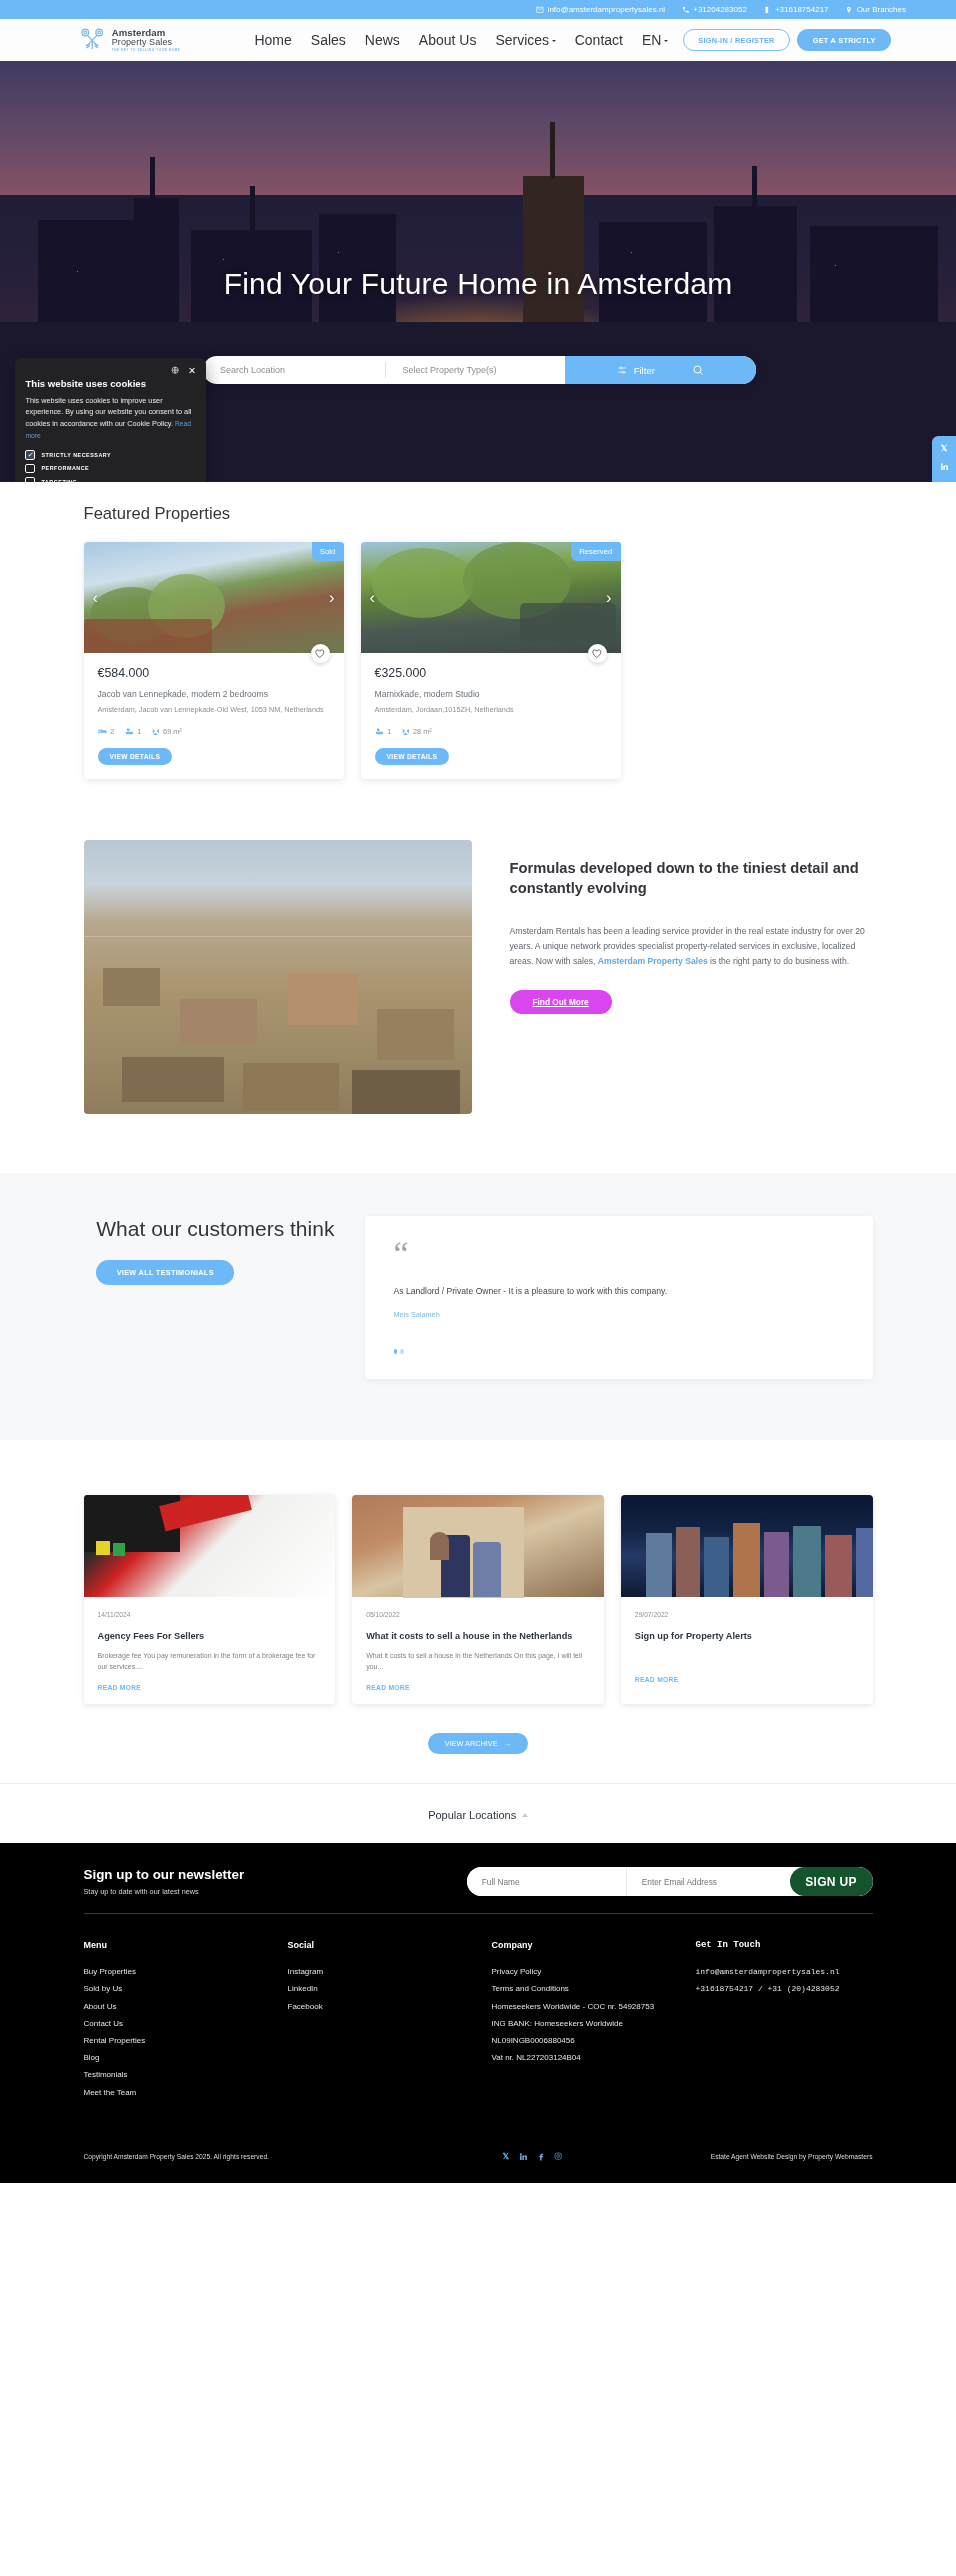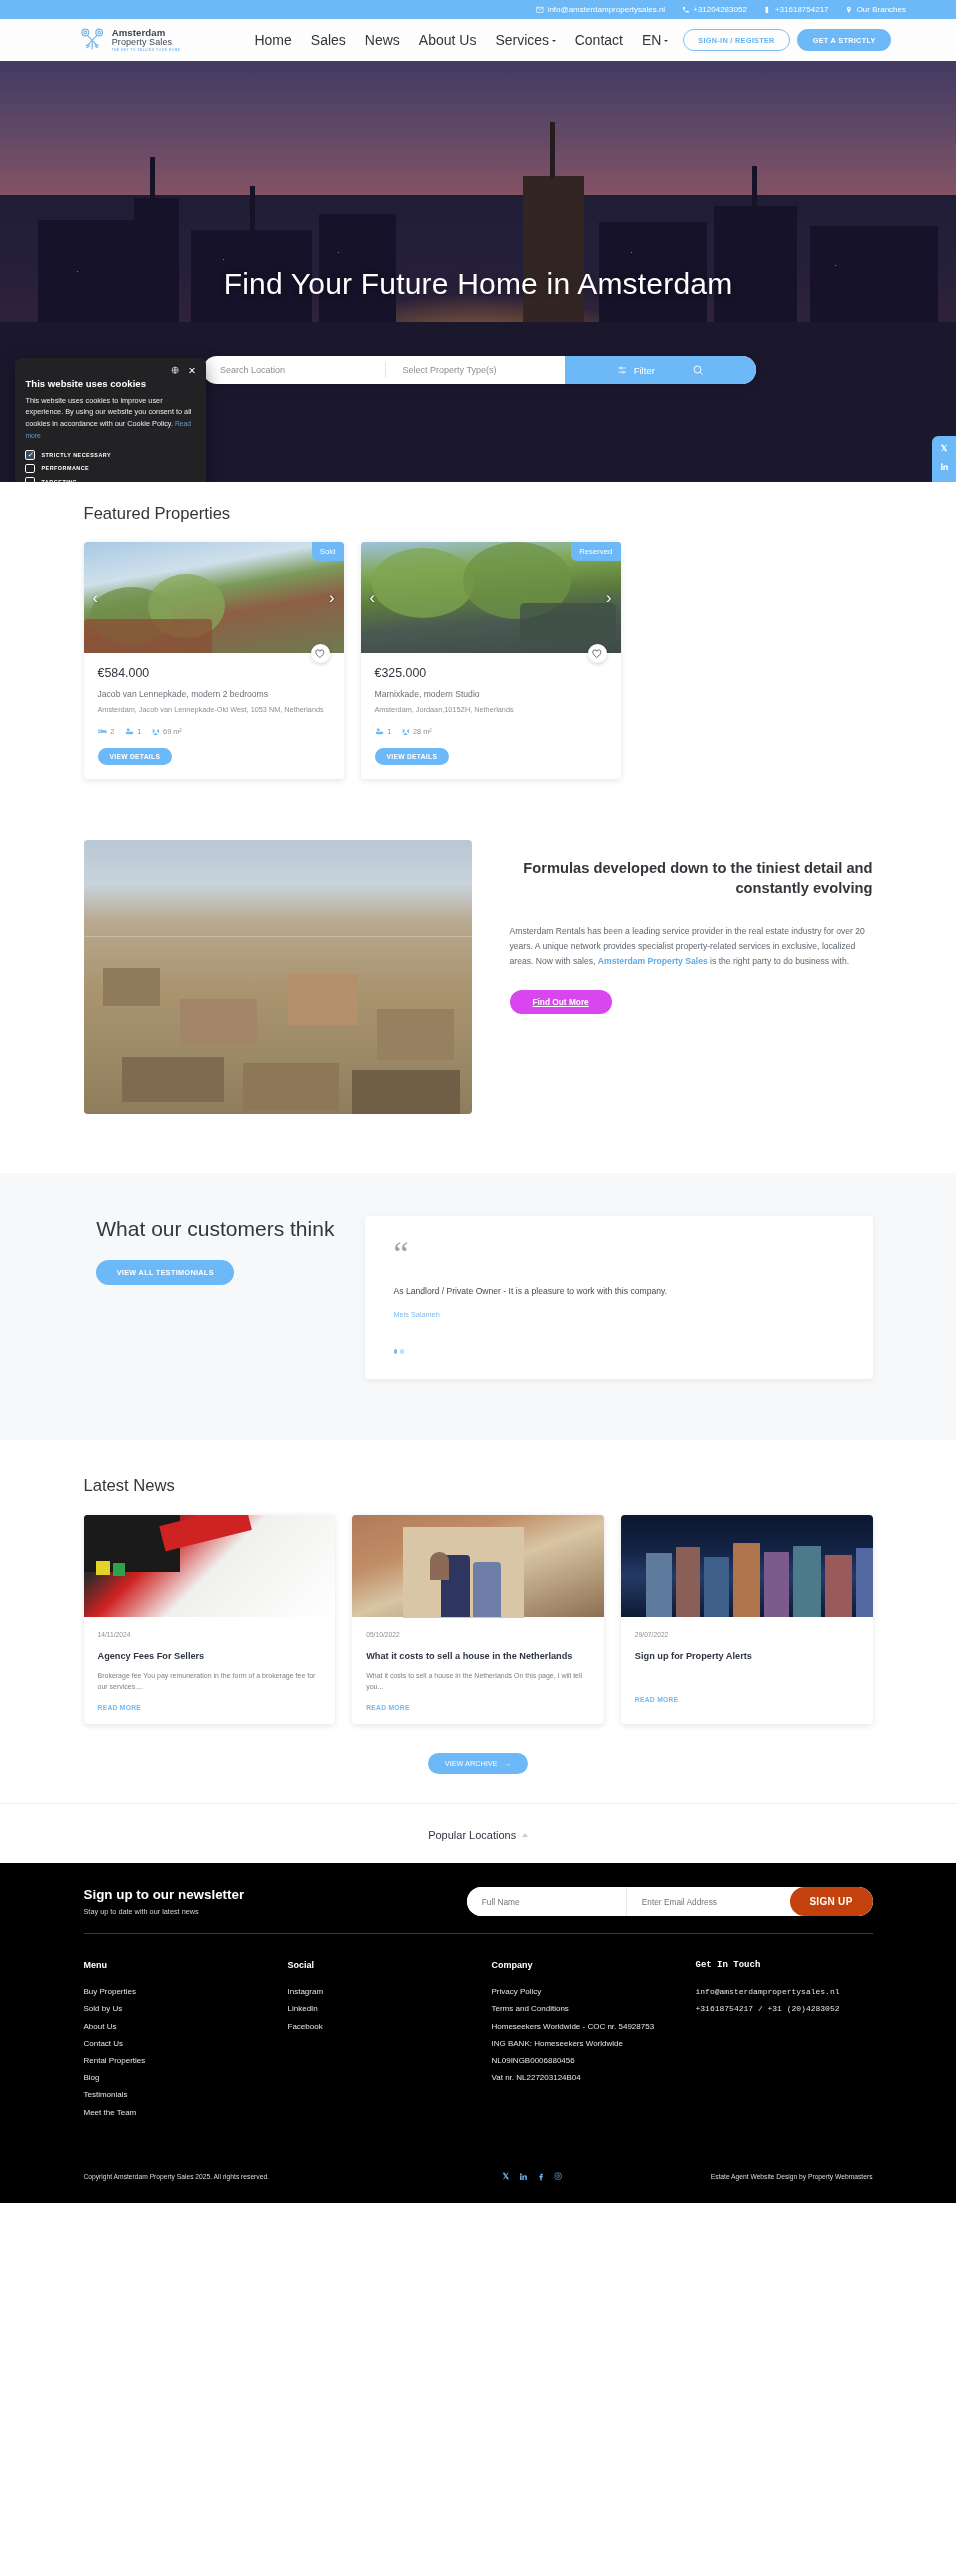"Formulas developed down to the" .formulas-txt h2 { text-align: right -> none }
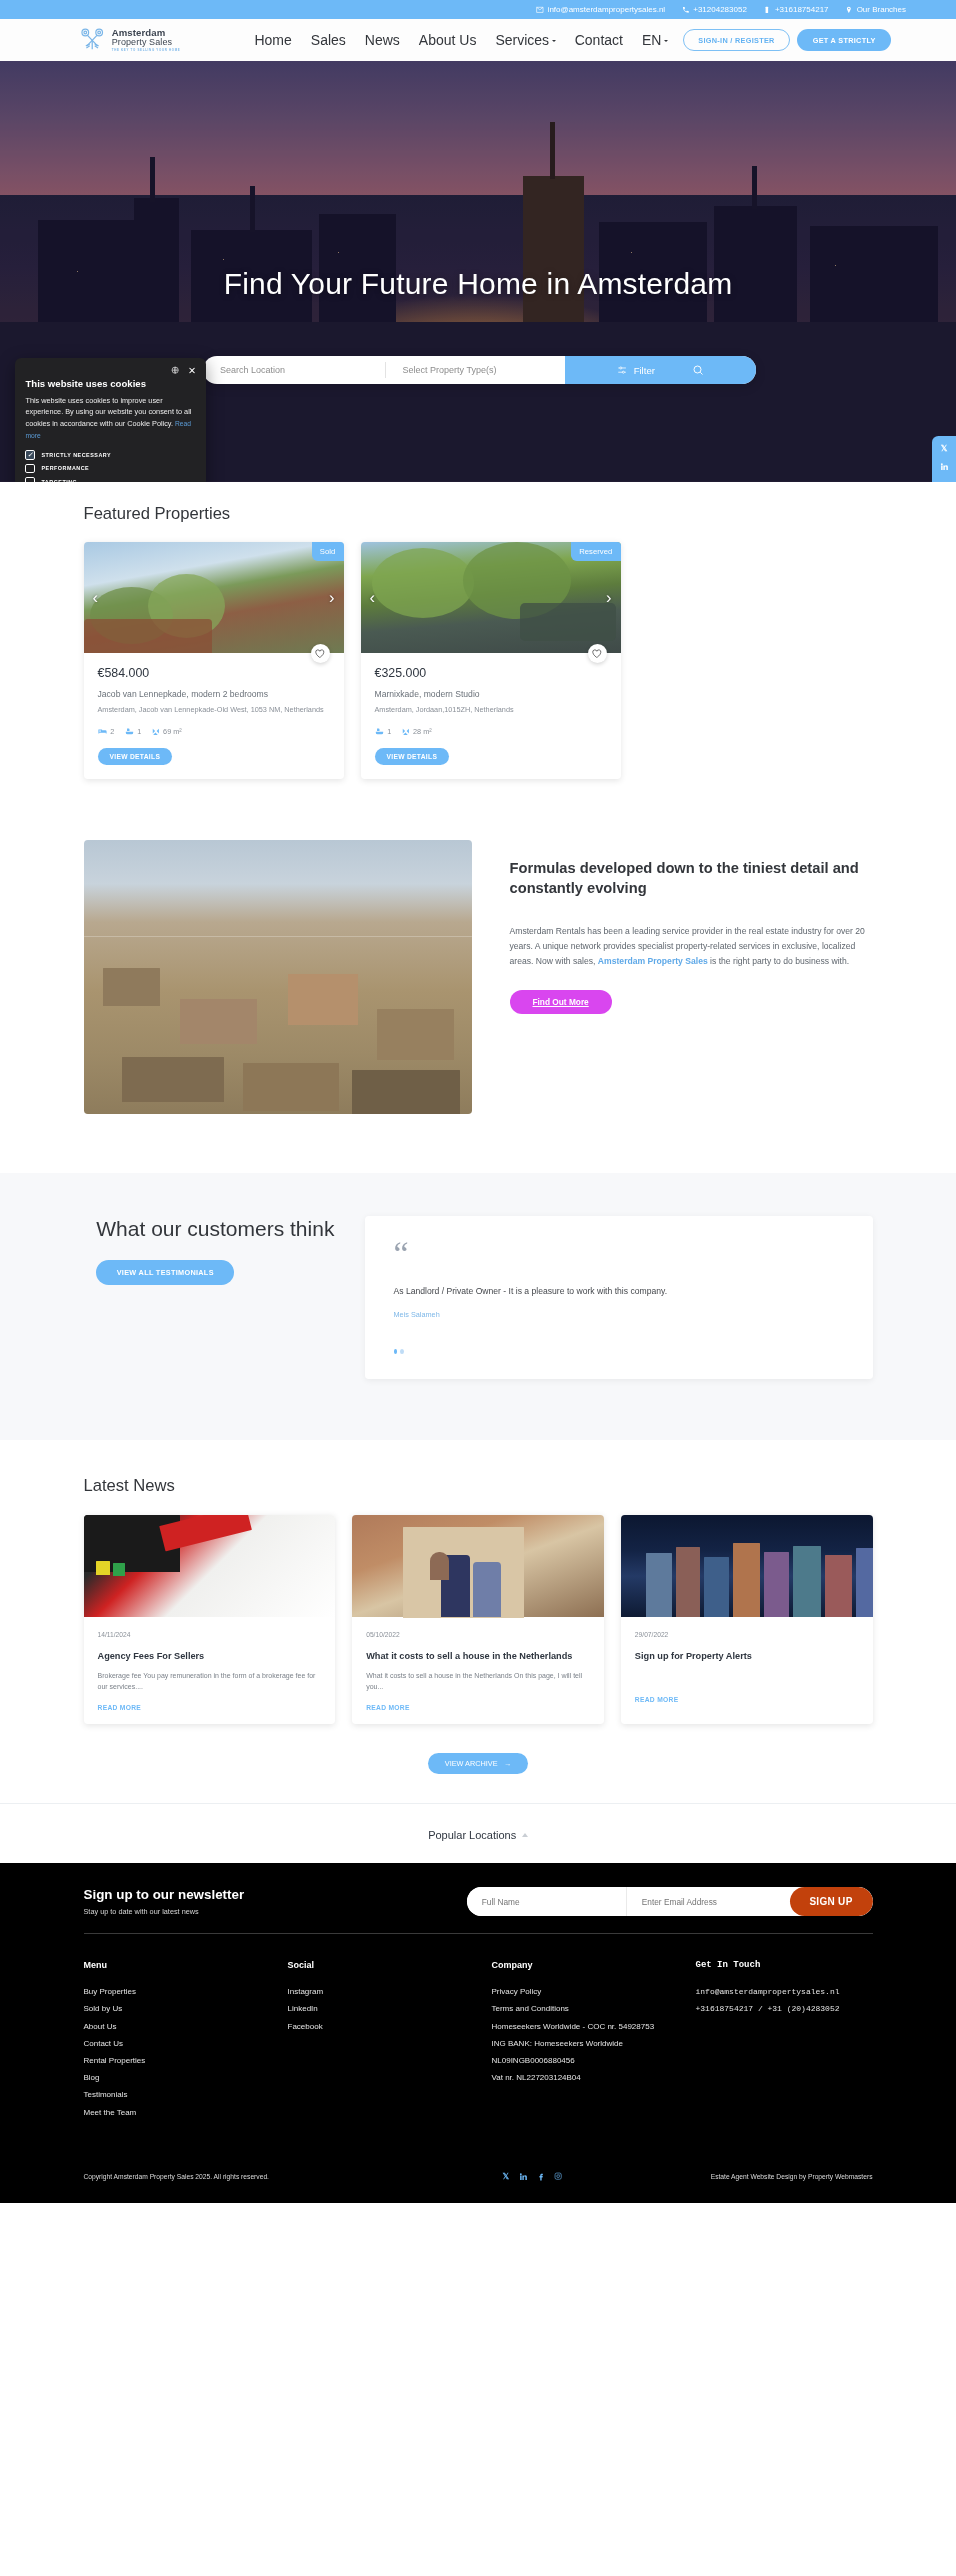"Latest News" div.sec-title { html: <div>Latest News</div> -> none }
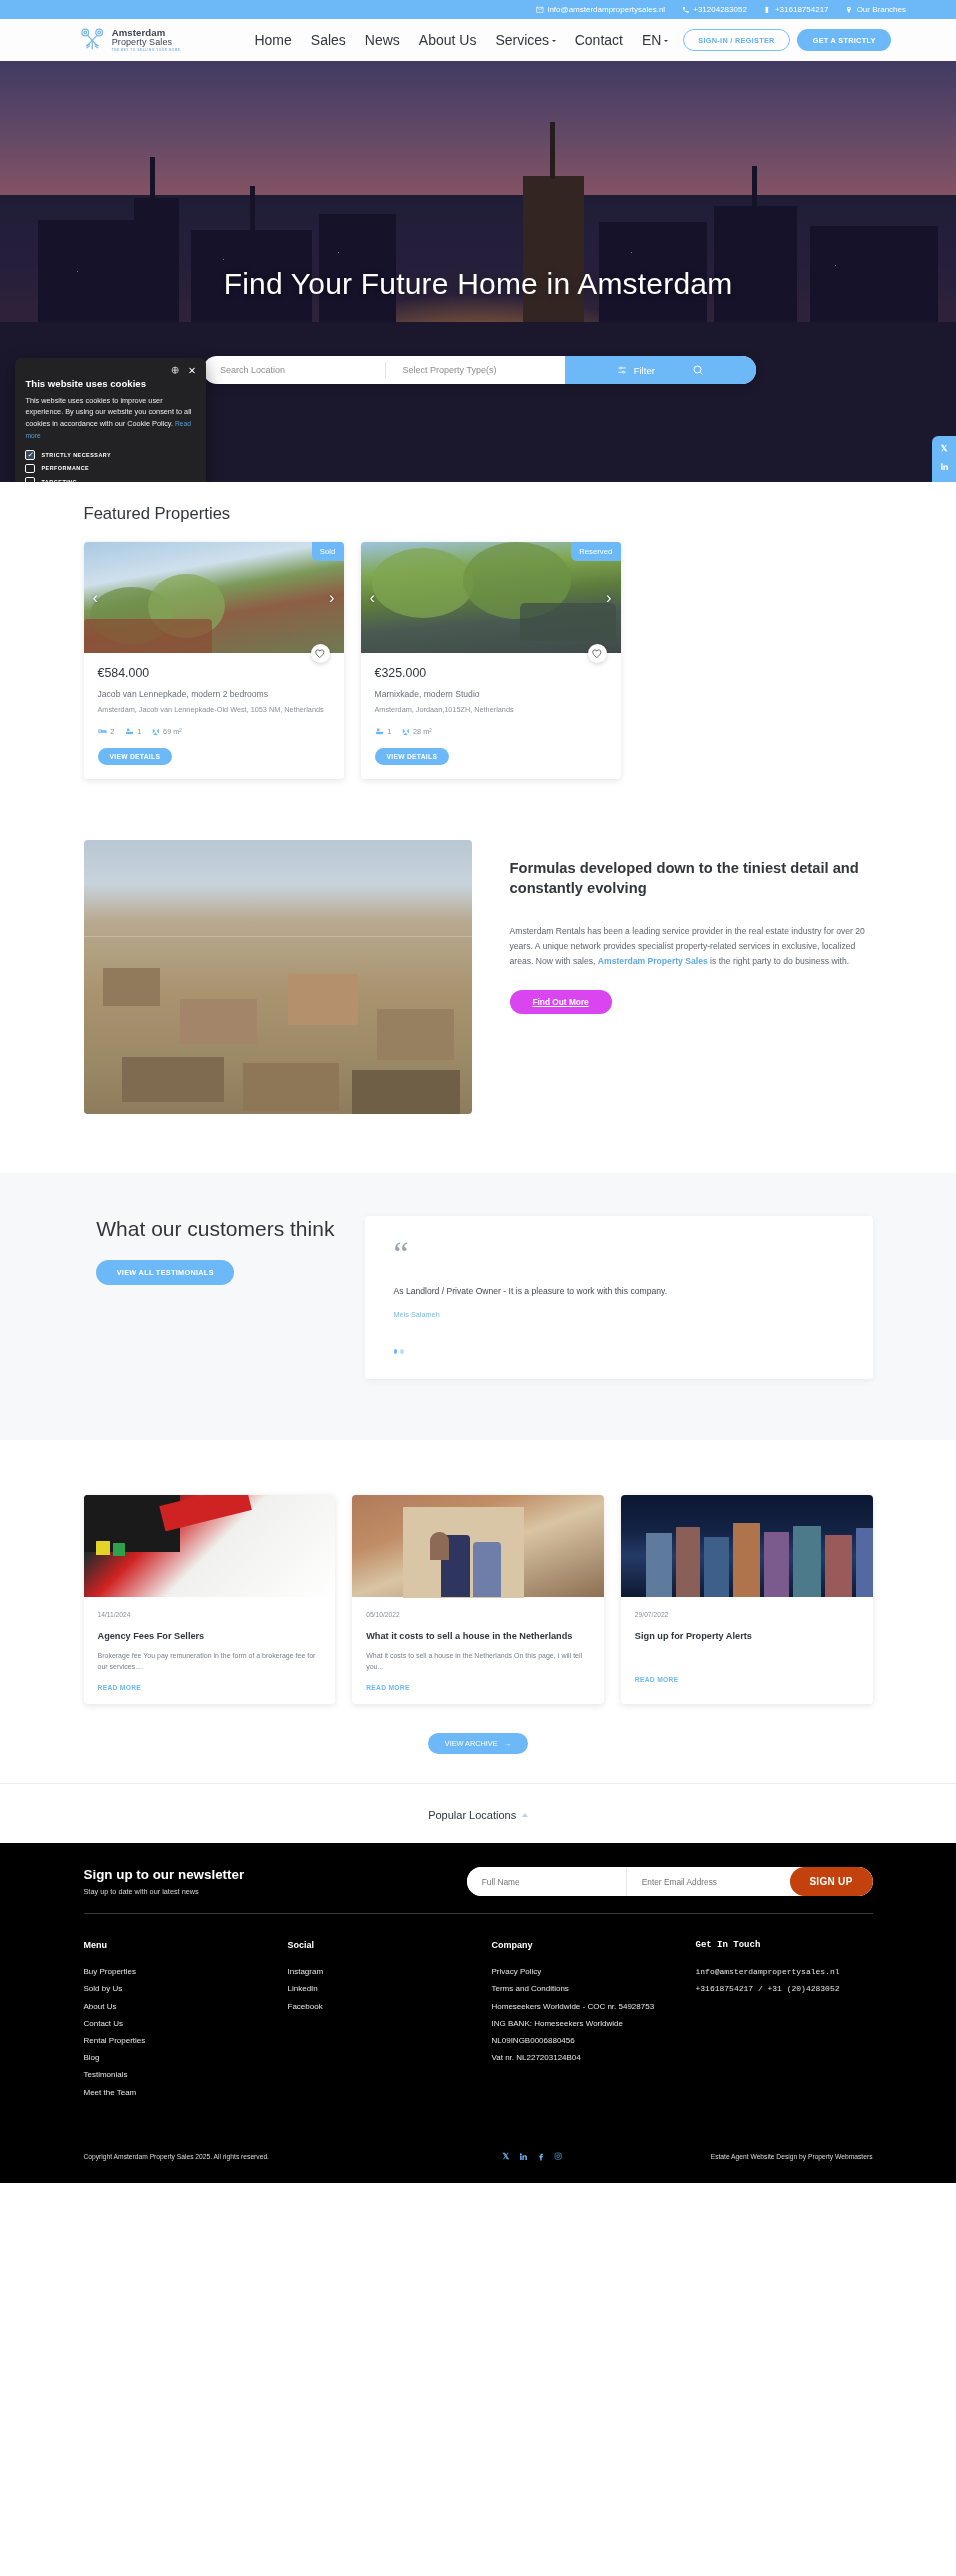"SIGN UP" .nl-btn { background: #c2410c -> #14532d; font-size: 10px -> 12px }
